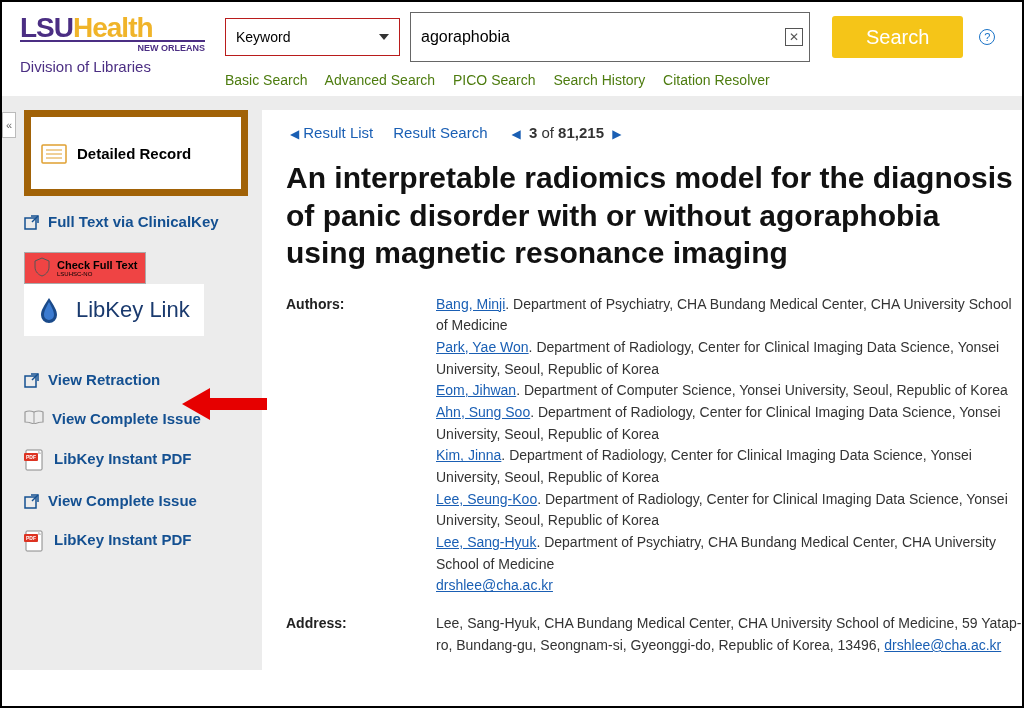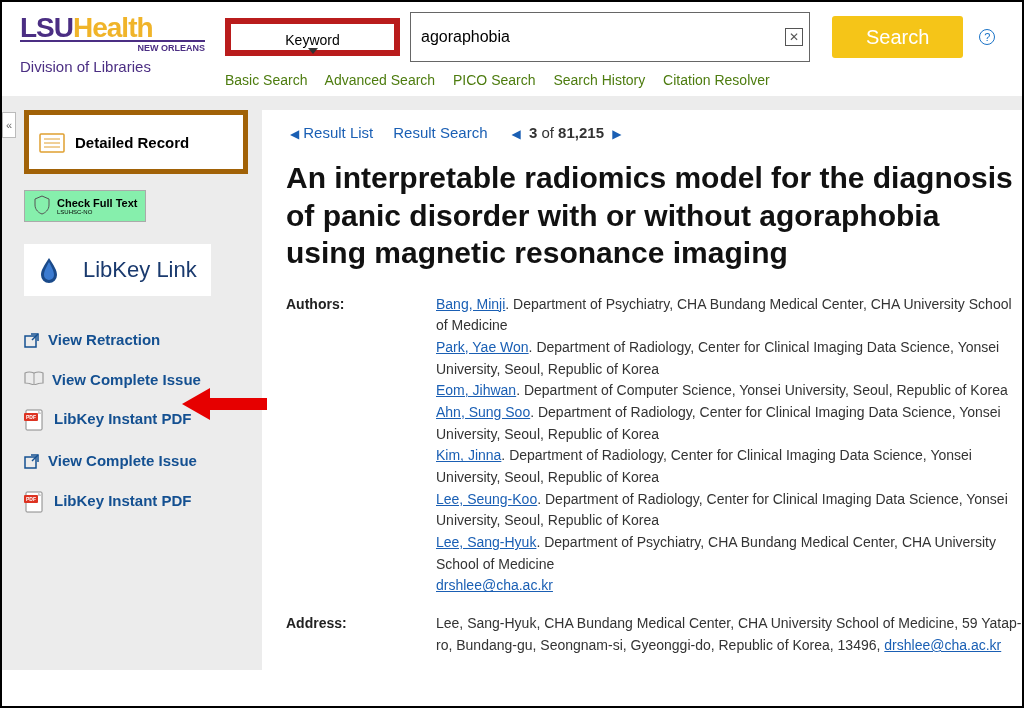"Keyword" .kw-select { border: 6px solid #b91c1c -> 1px solid #b91c1c; flex-direction: column -> none; padding: 8px 10px -> 0 10px }
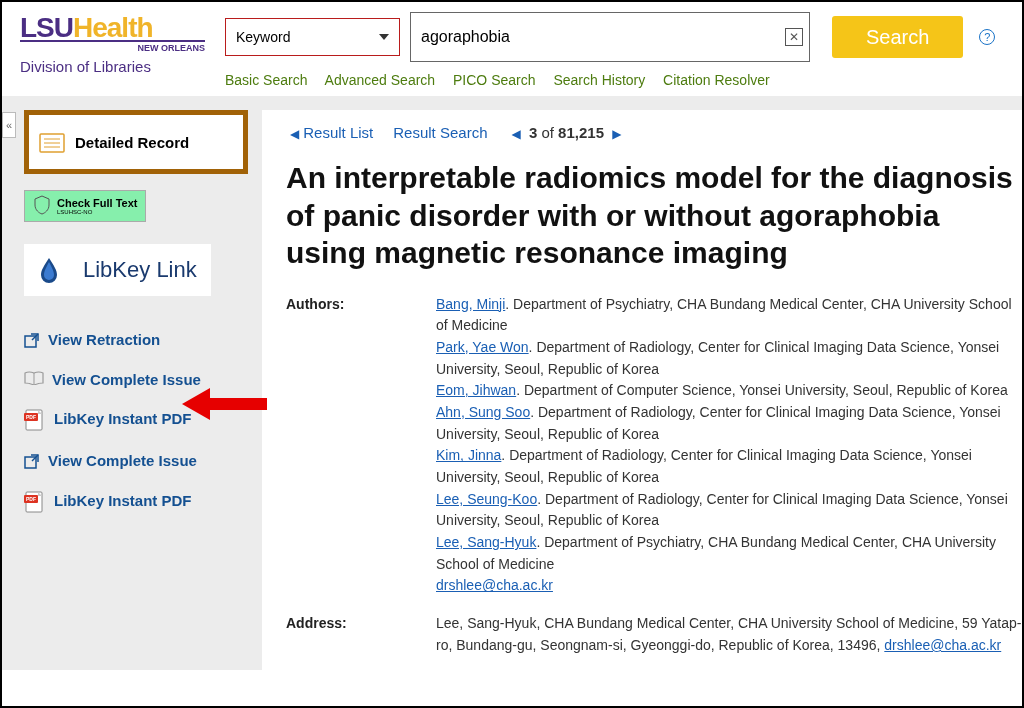"Detailed Record" .detailed-banner { border: 5px solid #a16207 -> 7px solid #a16207; padding: 16px 10px -> 25px 10px }
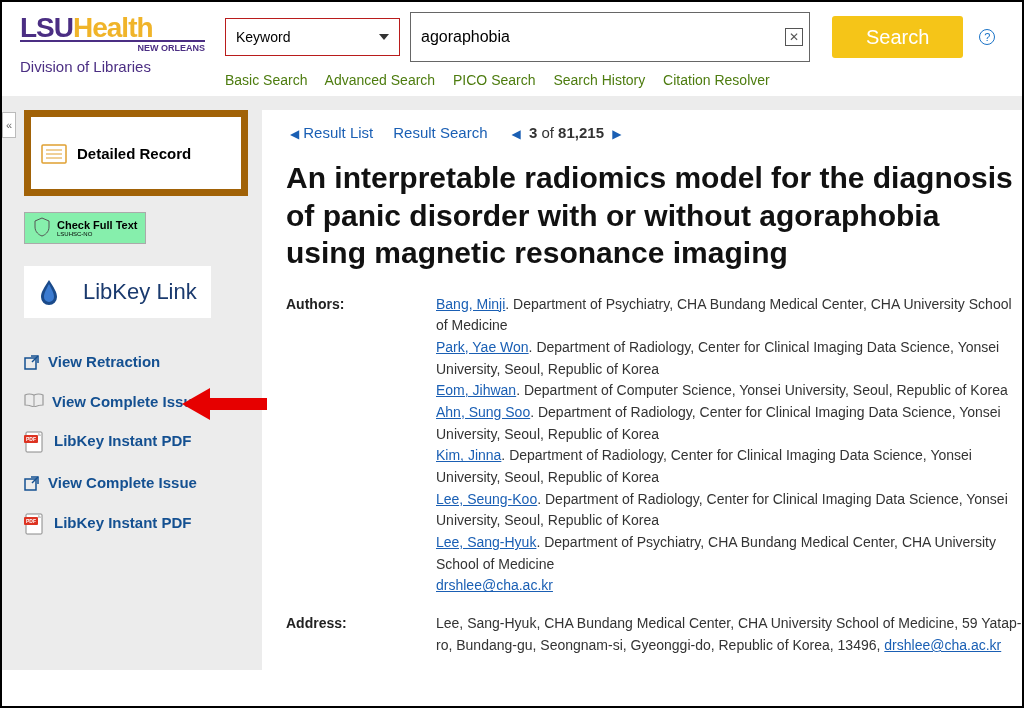"Full Text via ClinicalKey" div.side-link { html: none -> <div> <span> <svg> <rect></rect> <path></path> <line></line> </svg> </span> <span>Full Text via ClinicalKey</span> </div> }
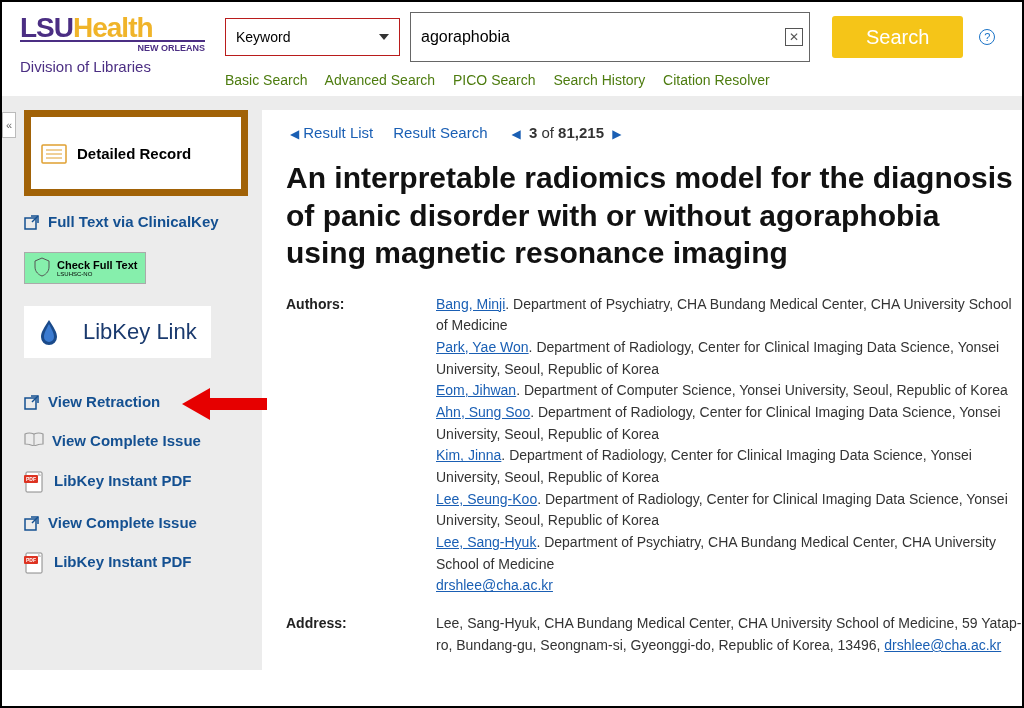"Check Full Text" .cft-box { background: #86efac -> #ef4444; margin-bottom: 22px -> none }
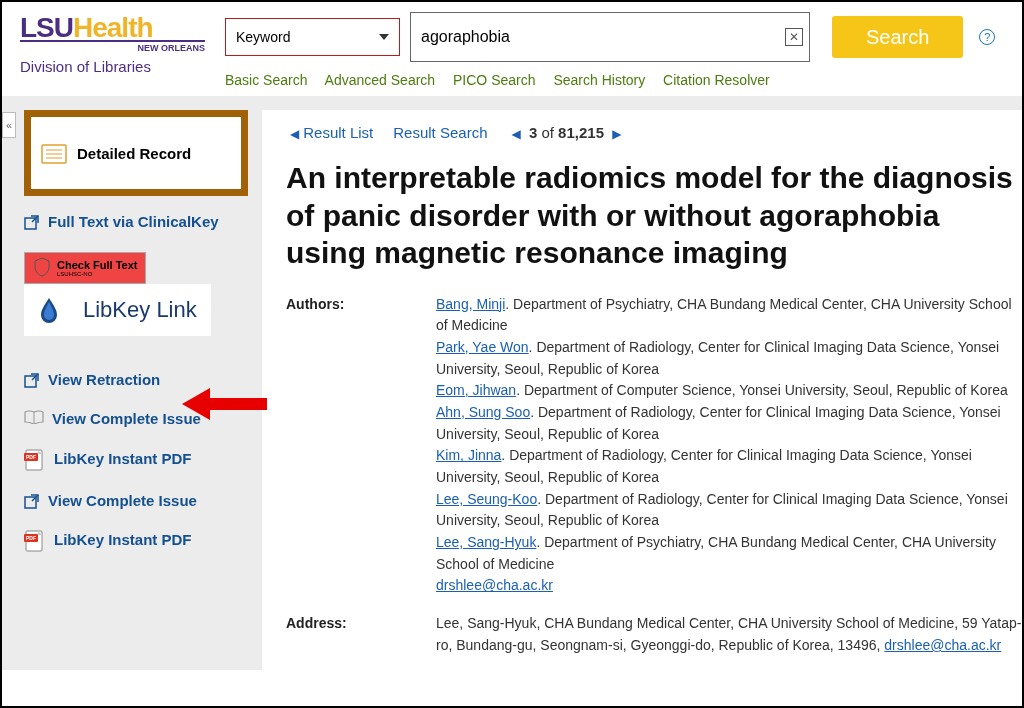"LibKey Link" .libkey-card { gap: 23px -> 16px }
